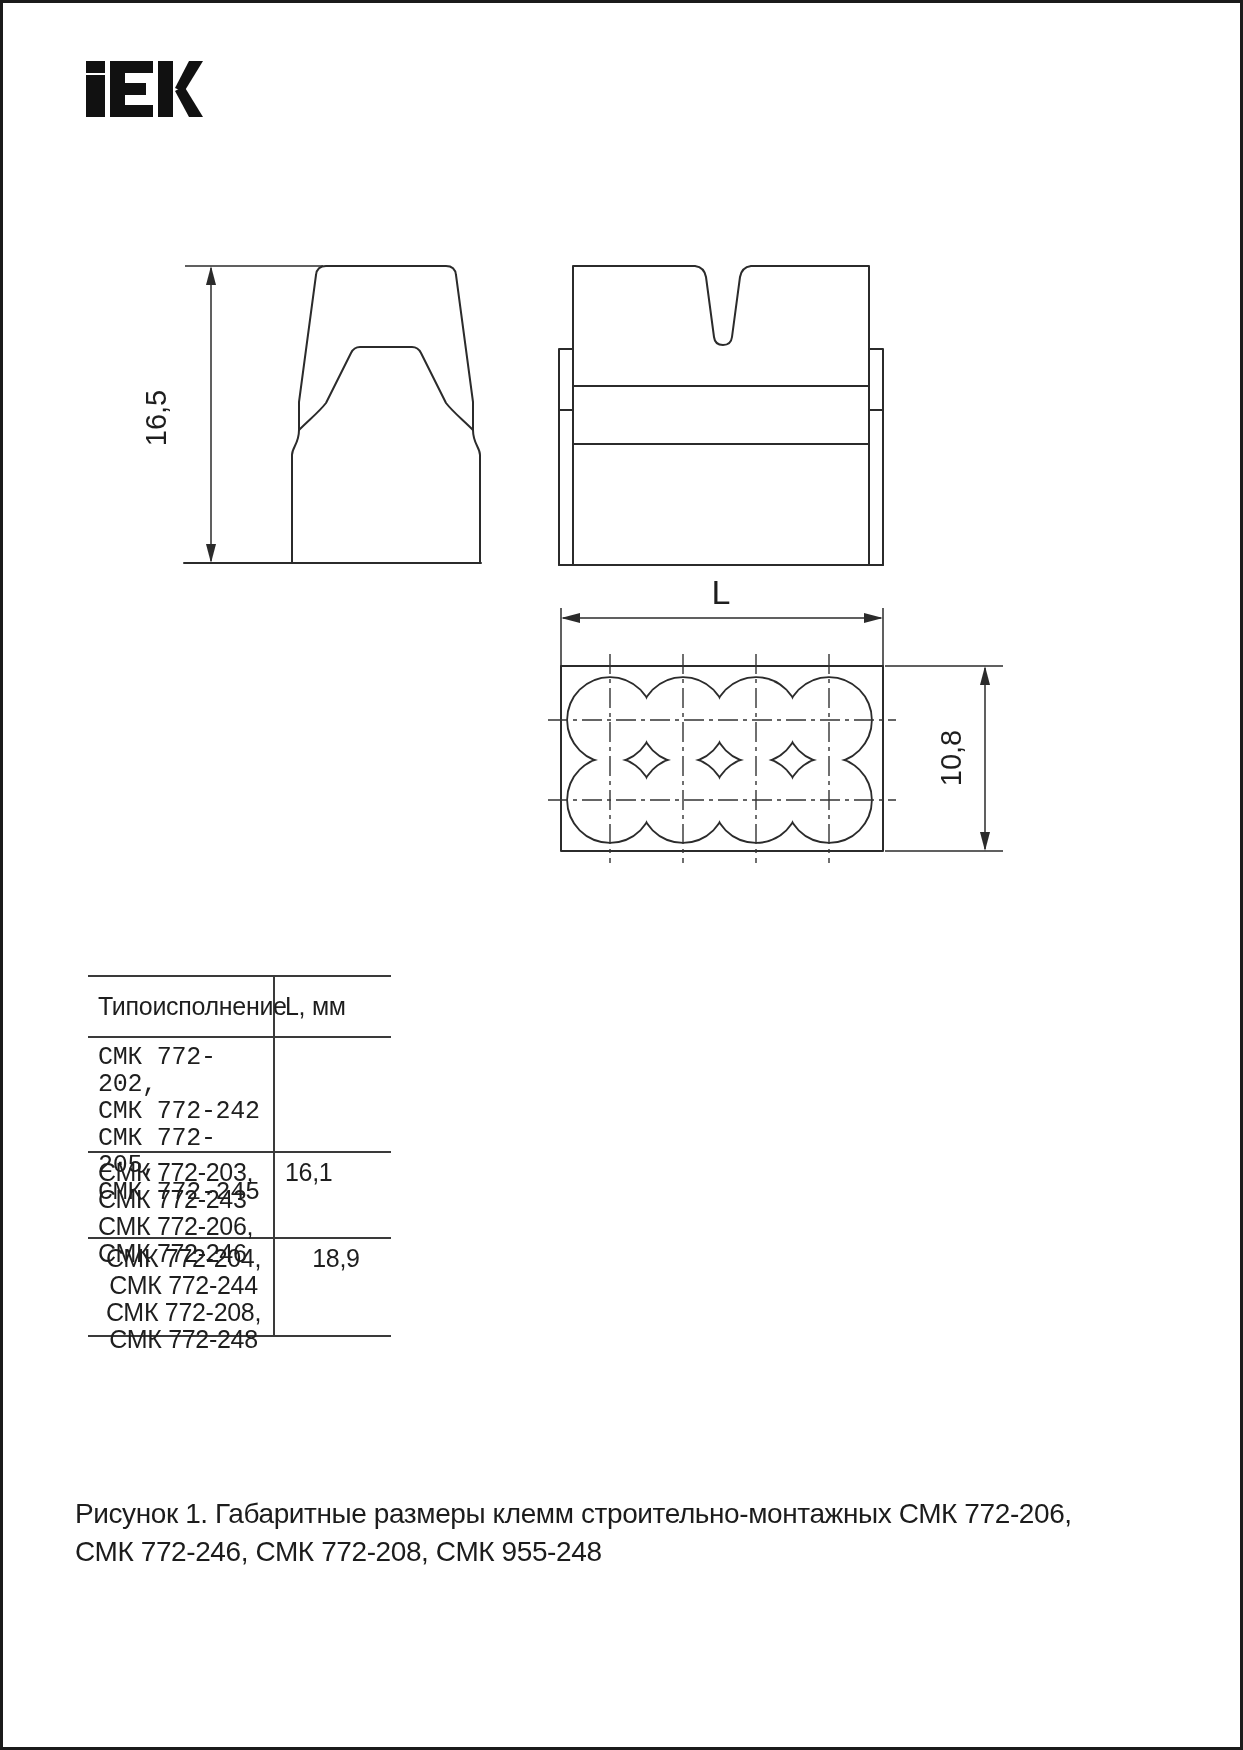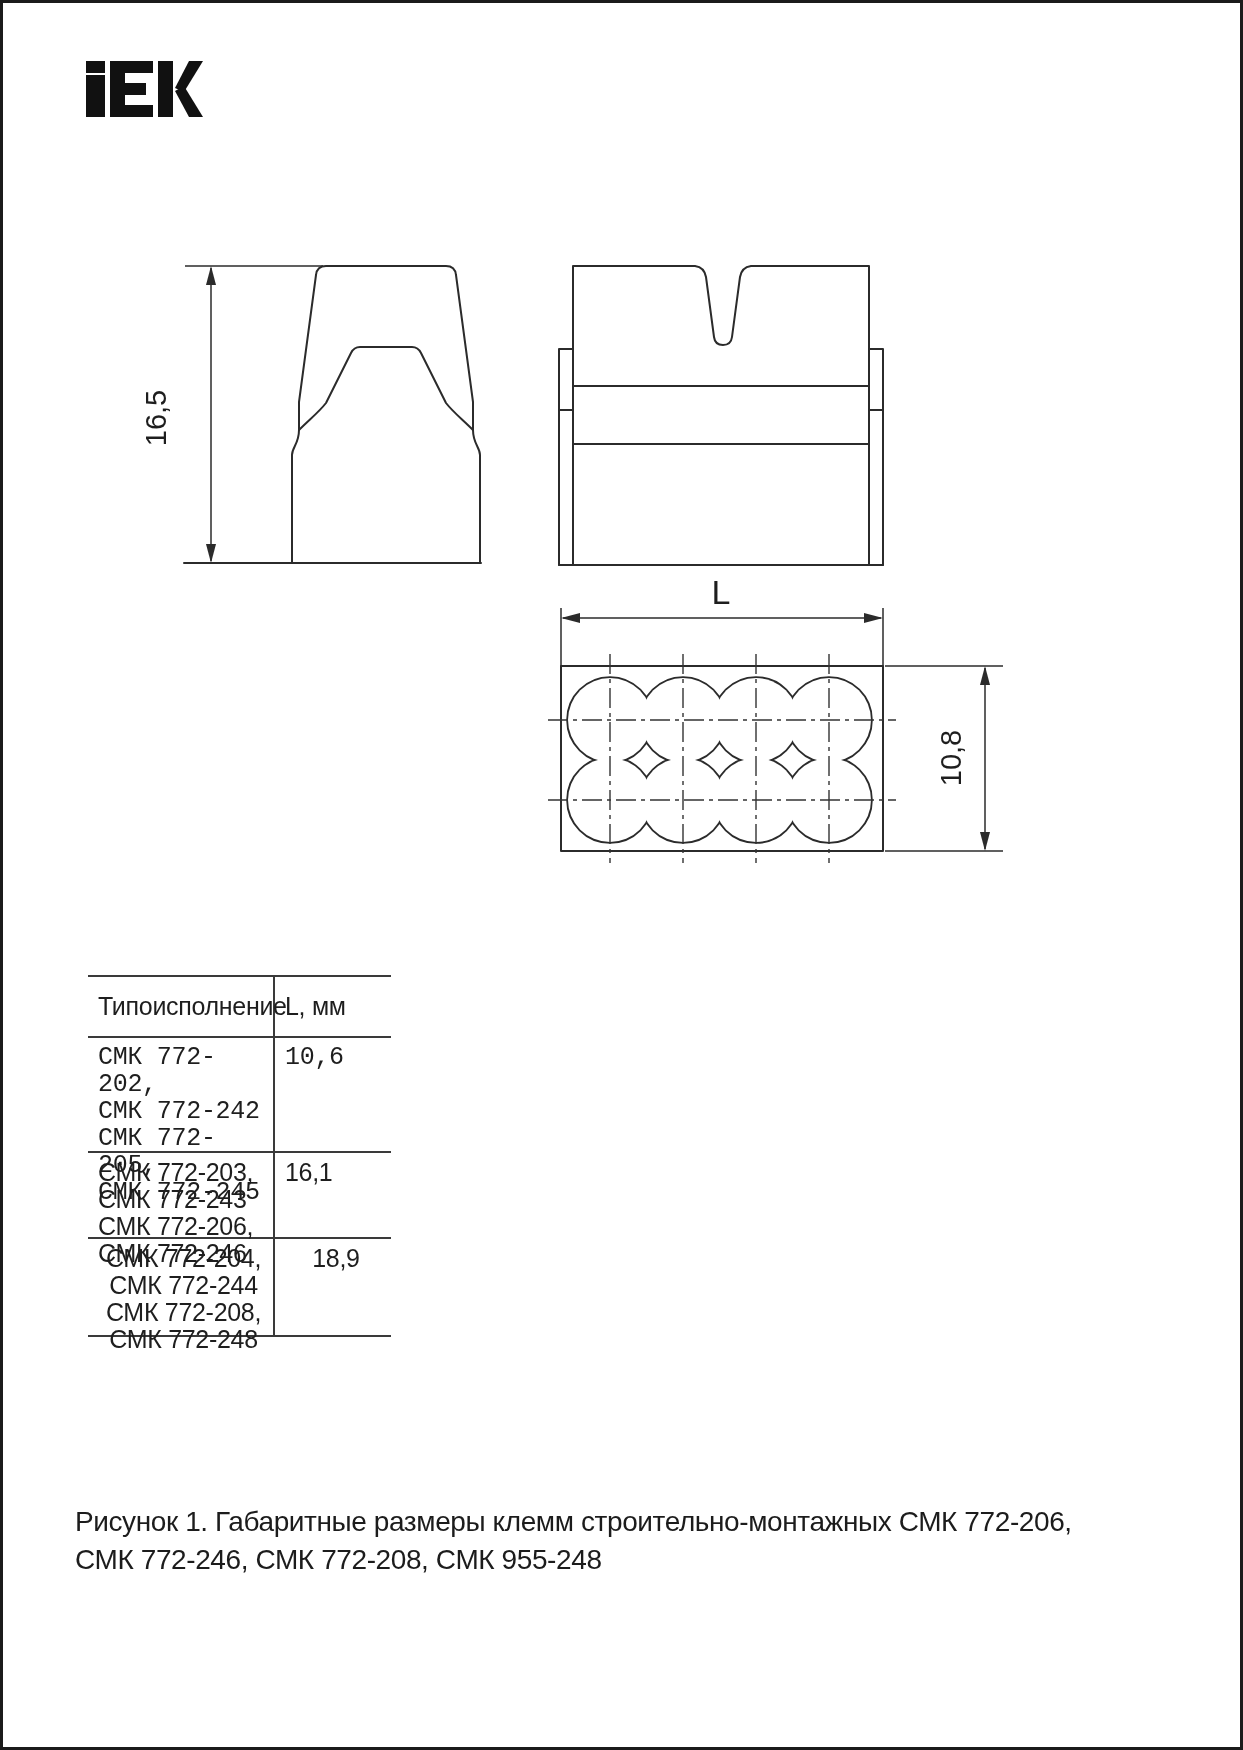"10,6" div.t-cell { html: <div>10,6</div> -> none }
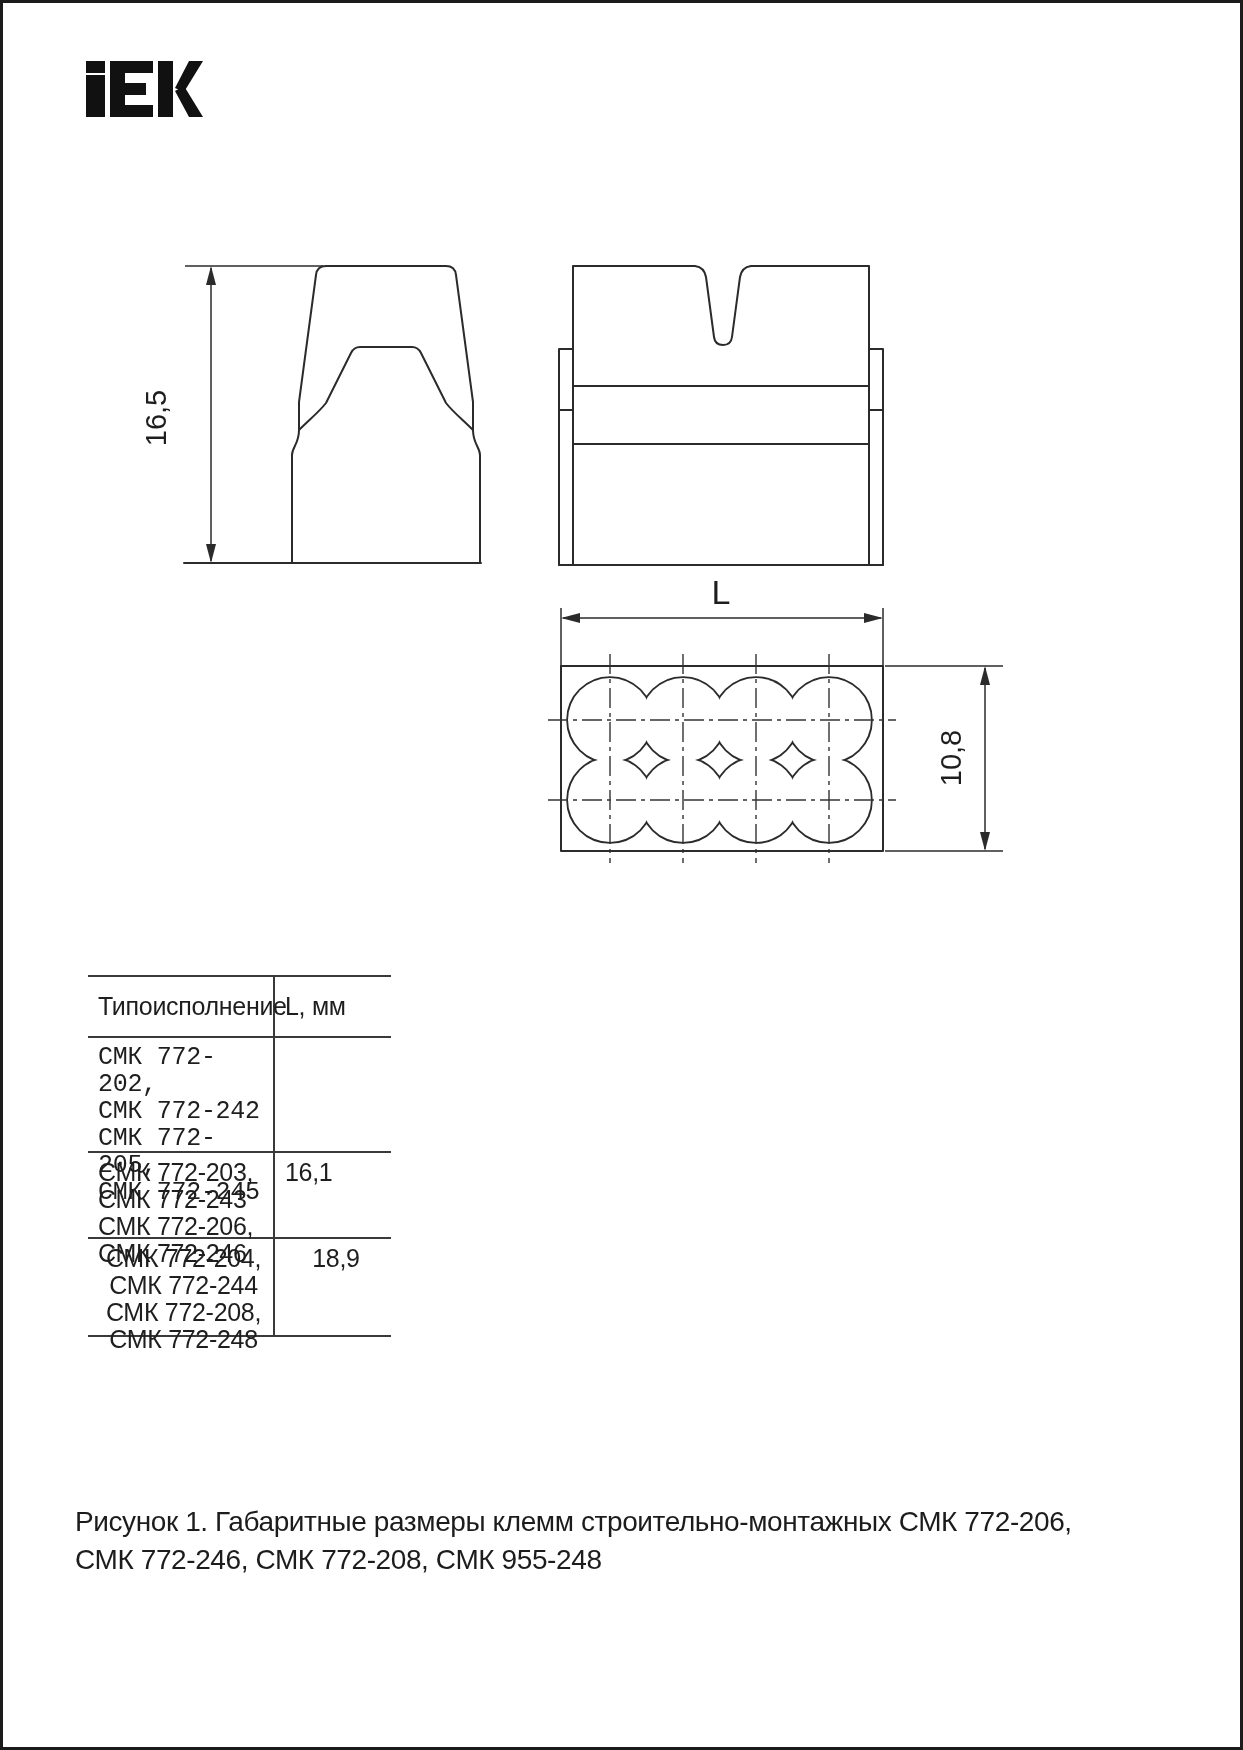"Рисунок 1. Габаритные размеры клемм" .caption { margin-top: 8px -> none }
